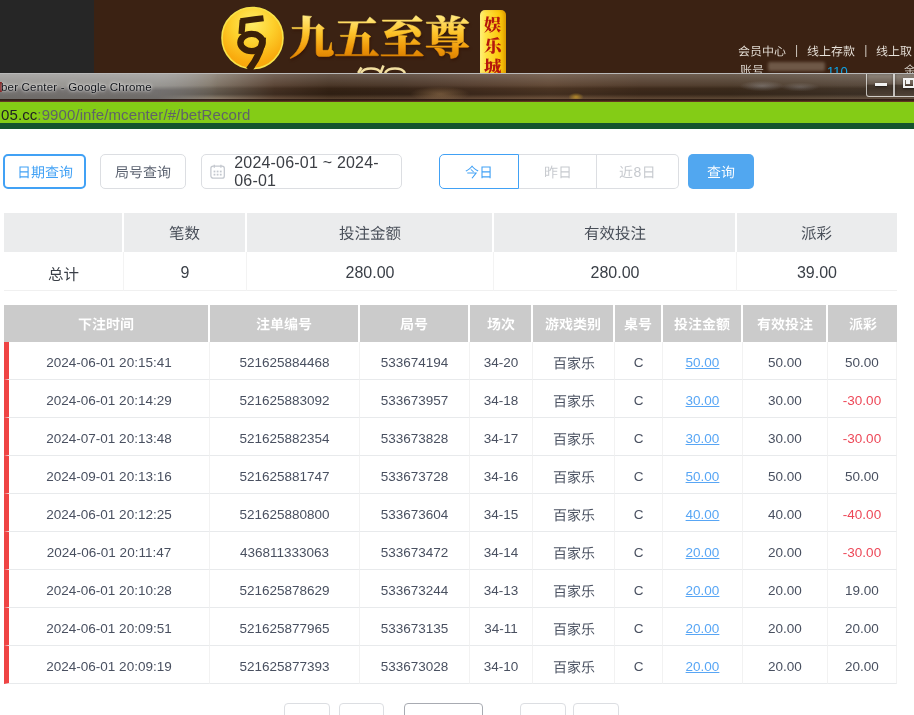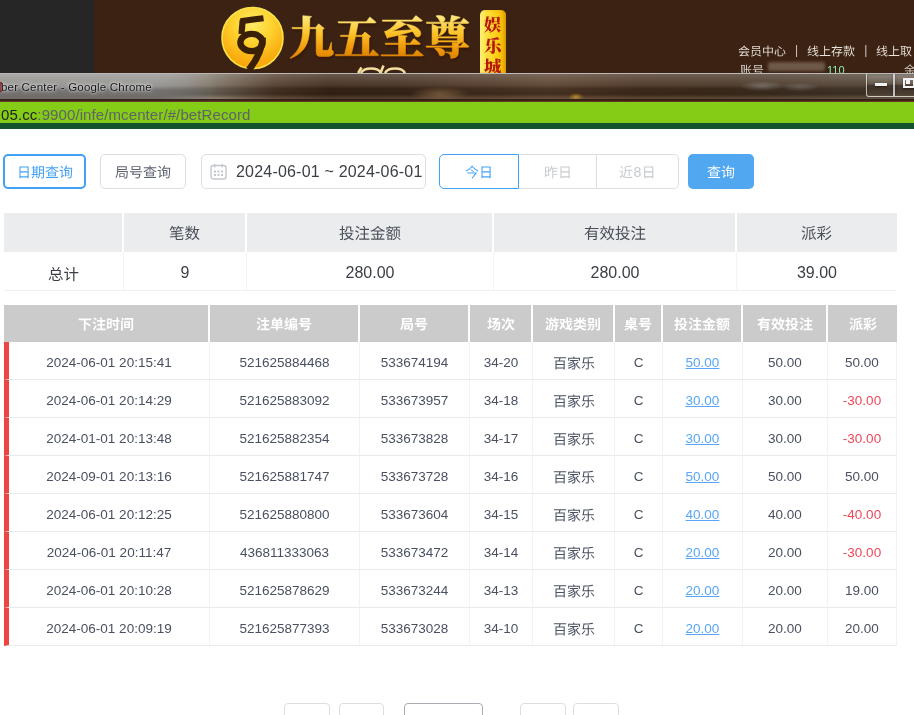"110" span.abs { color: #86efac -> #0ea5e9; font-size: 11px -> 13px }
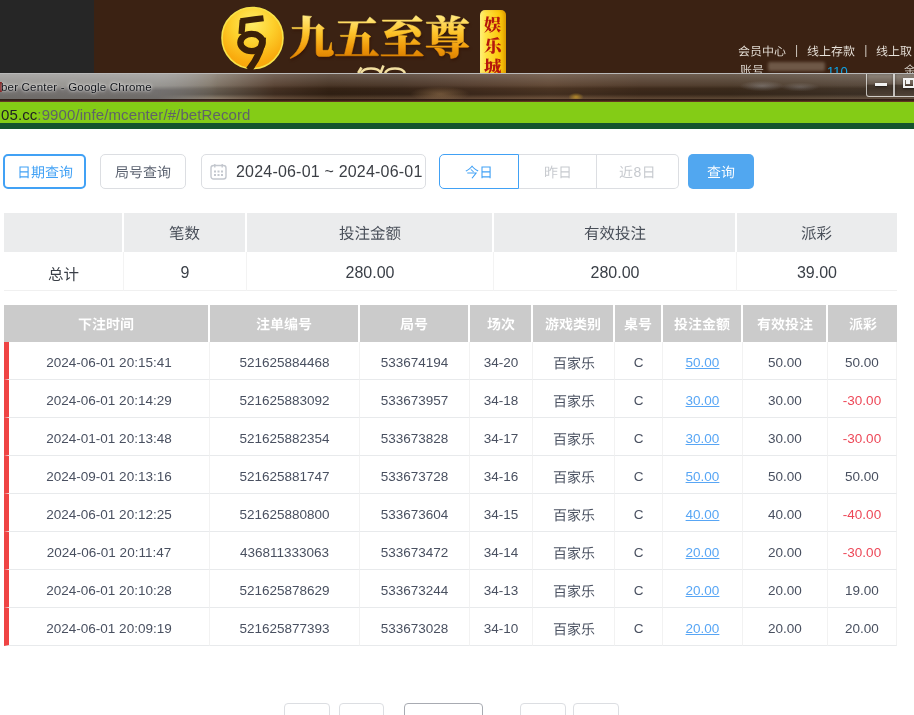"2024-06-01 ~ 2024-06-01" #b-pick { width: 225px -> 201px }
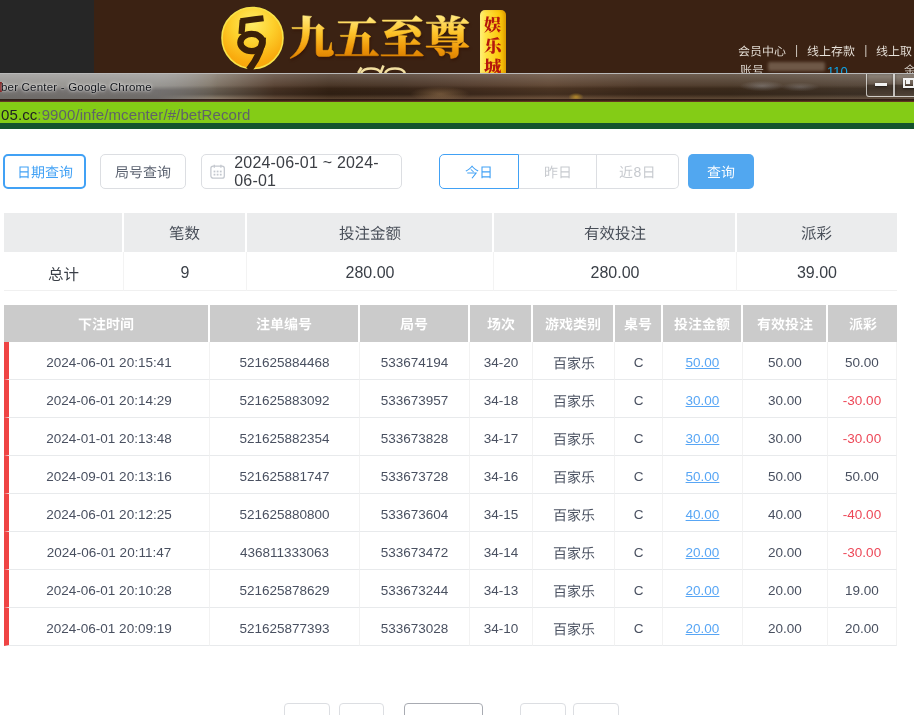"2024-01-01 20:13:48" td { text: 2024-01-01 -> 2024-07-01 }
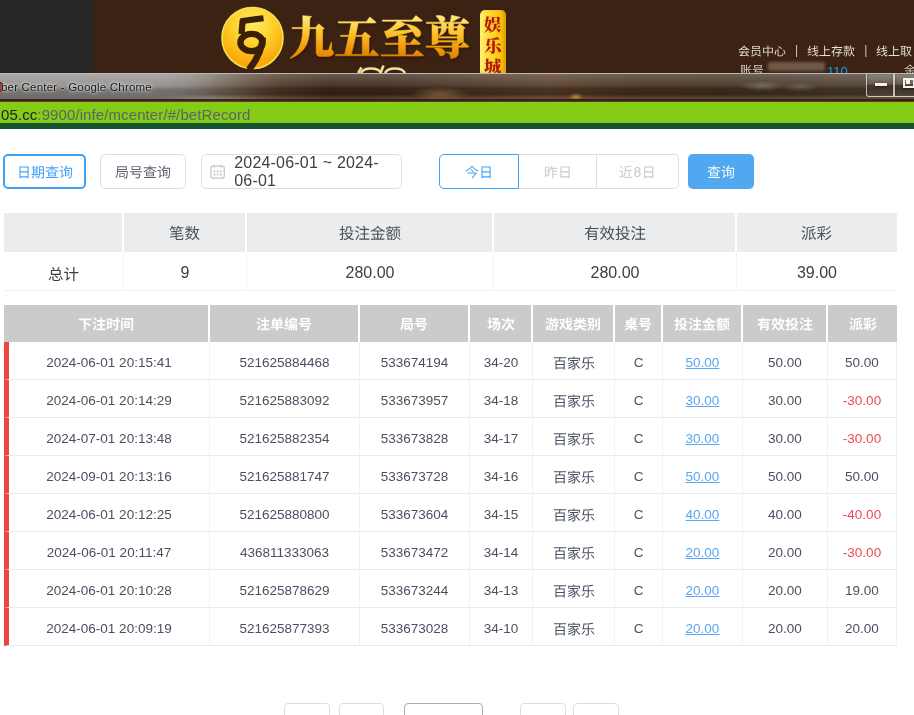"2024-06-01 20:09:51" tr { html: none -> <tr> <td>2024-06-01 20:09:51</td> <td>521625877965</td> <td>533673135</td> <td>34-11</td> <td><svg> <use></use> <use></use> <use></use> </svg></td> <td>C</td> <td><a>20.00</a></td> <td>20.00</td> <td>20.00</td> </tr> }
